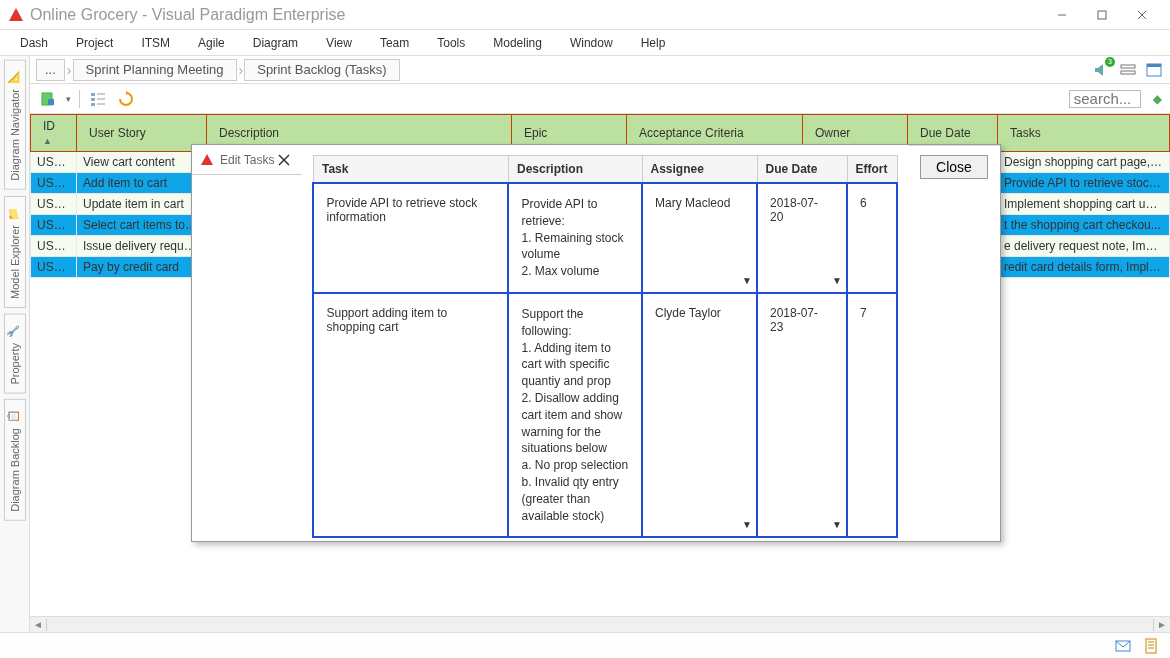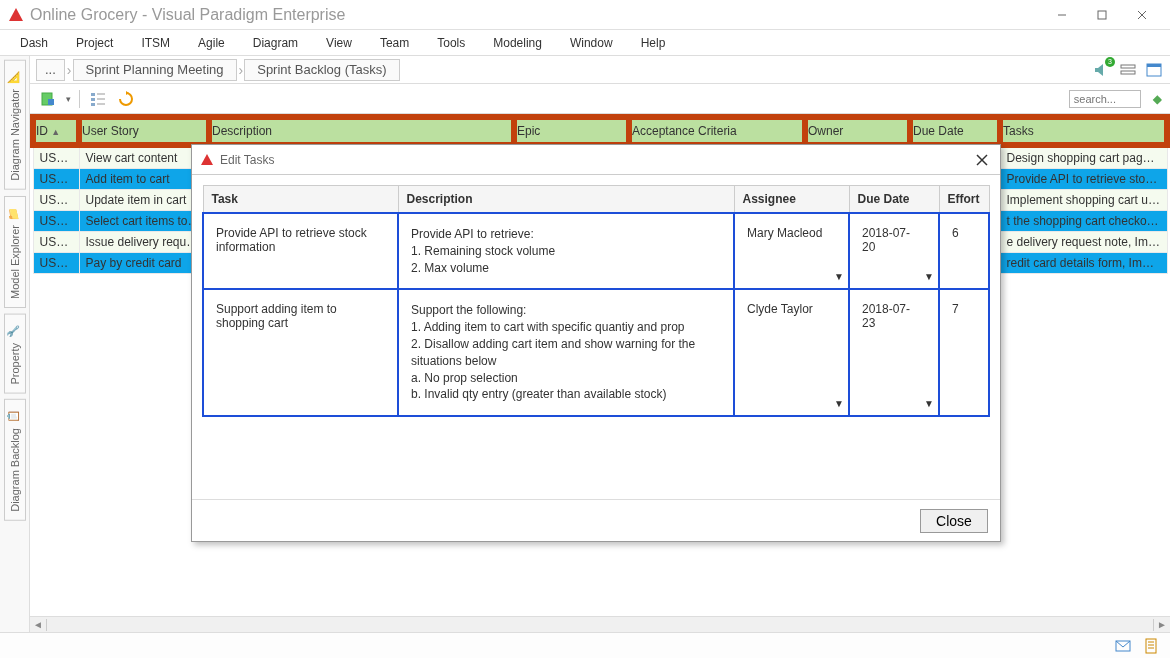"search..." .search-box { font-size: 11px -> 15px }
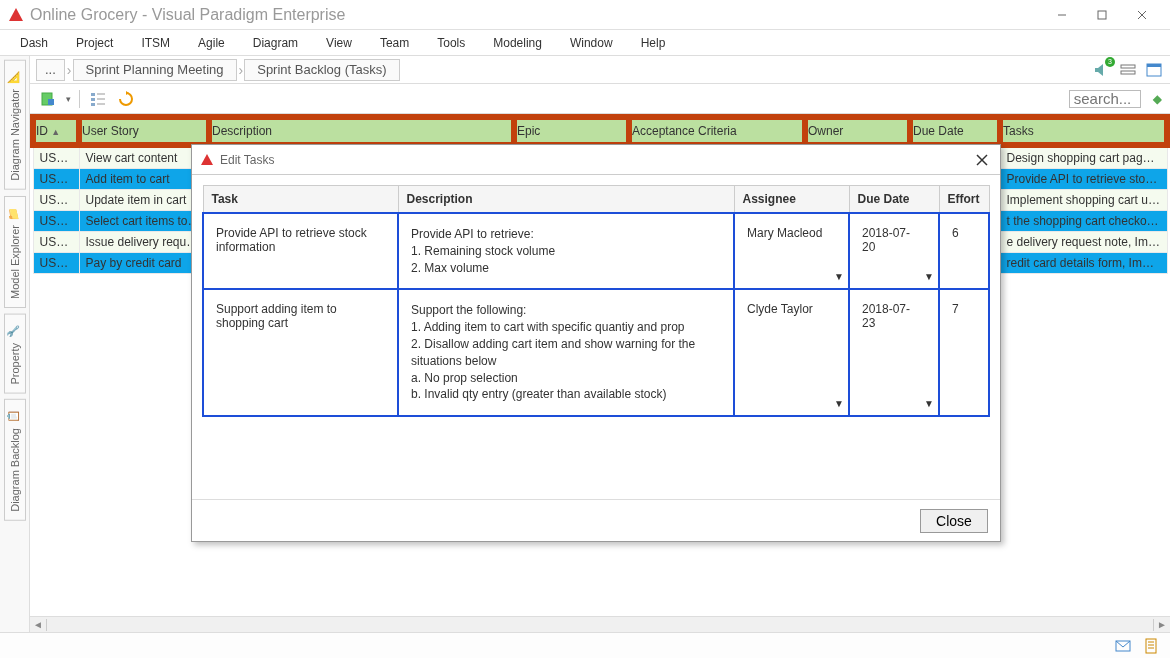"ID ▲" table.grid th { border: 6px solid #c2410c -> 1px solid #c2410c; padding: 4px 0 -> 4px 12px }
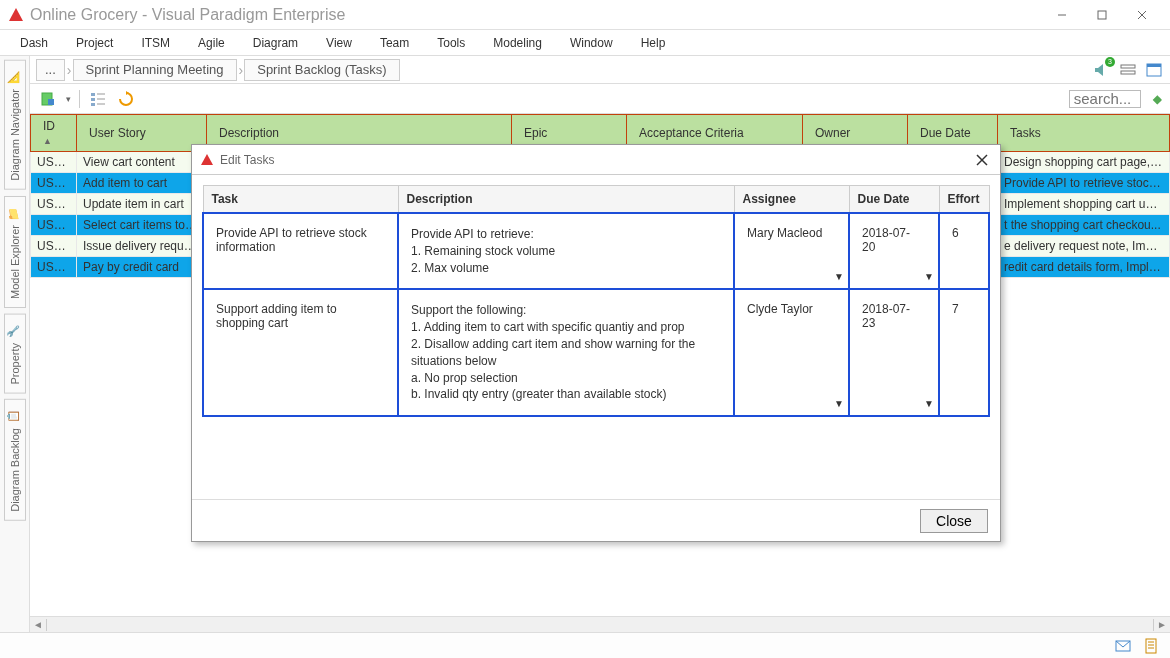"Edit Tasks" .dialog-backdrop { flex-direction: column -> none }
